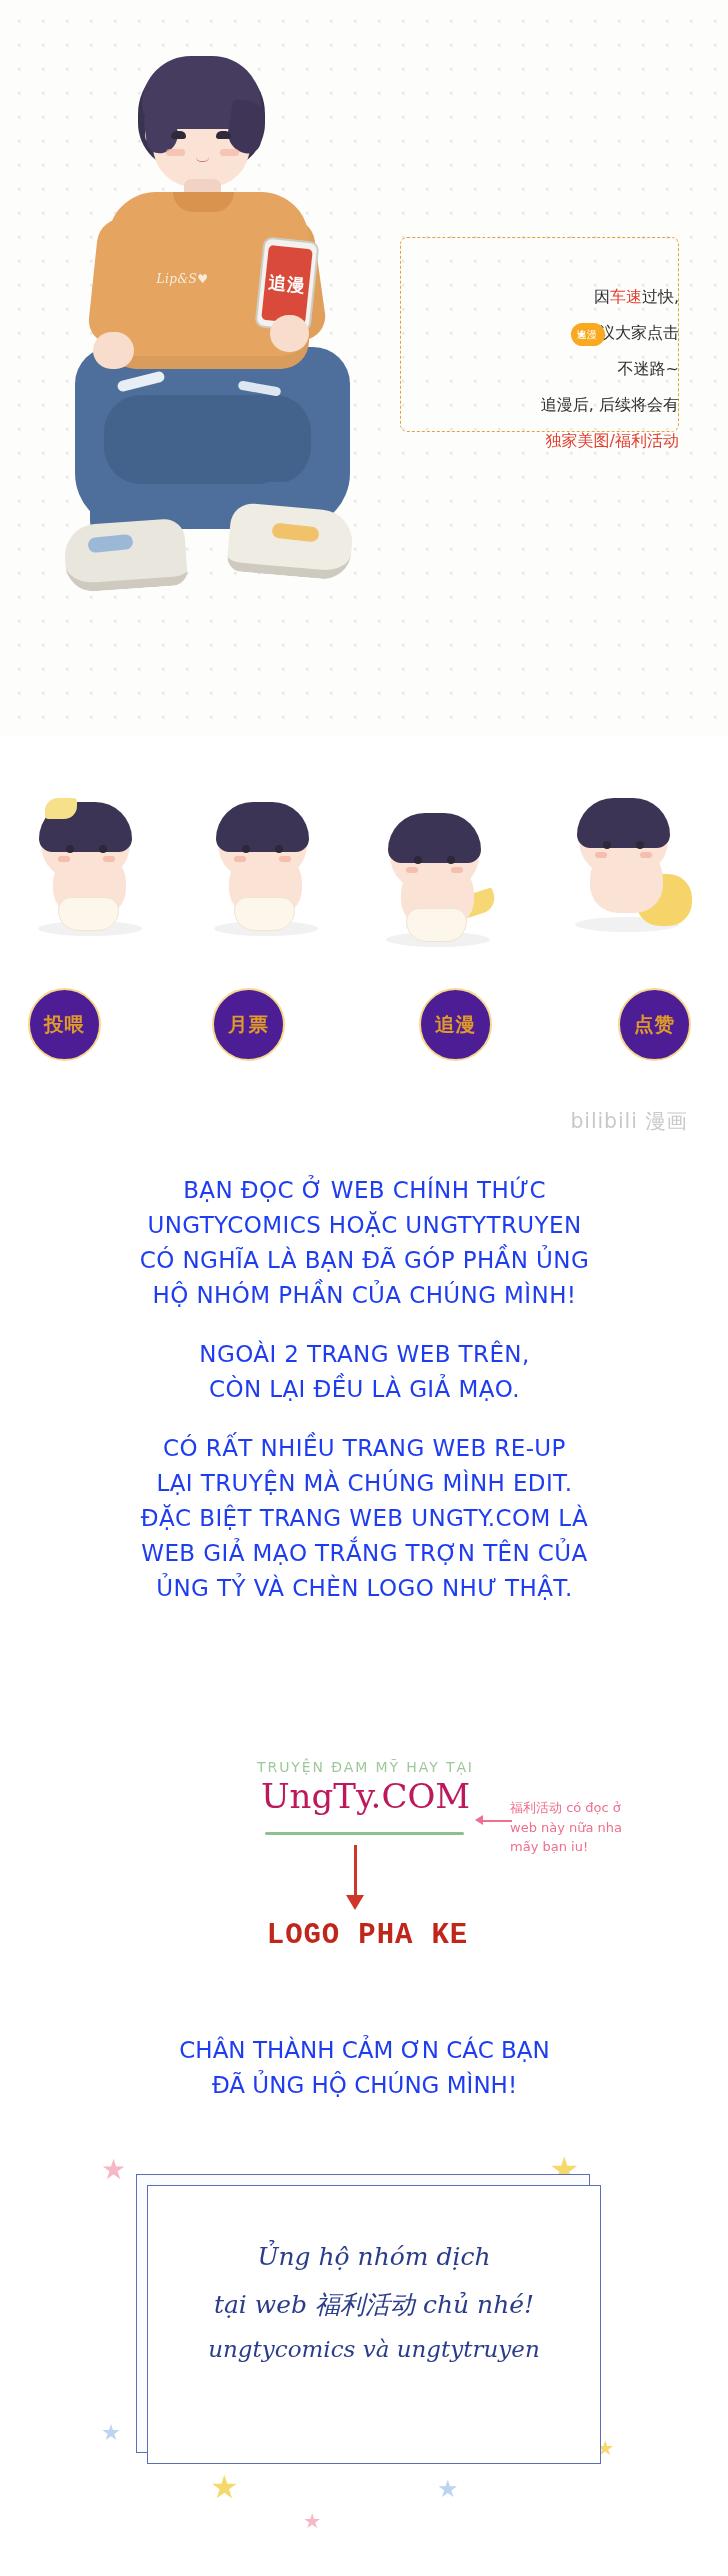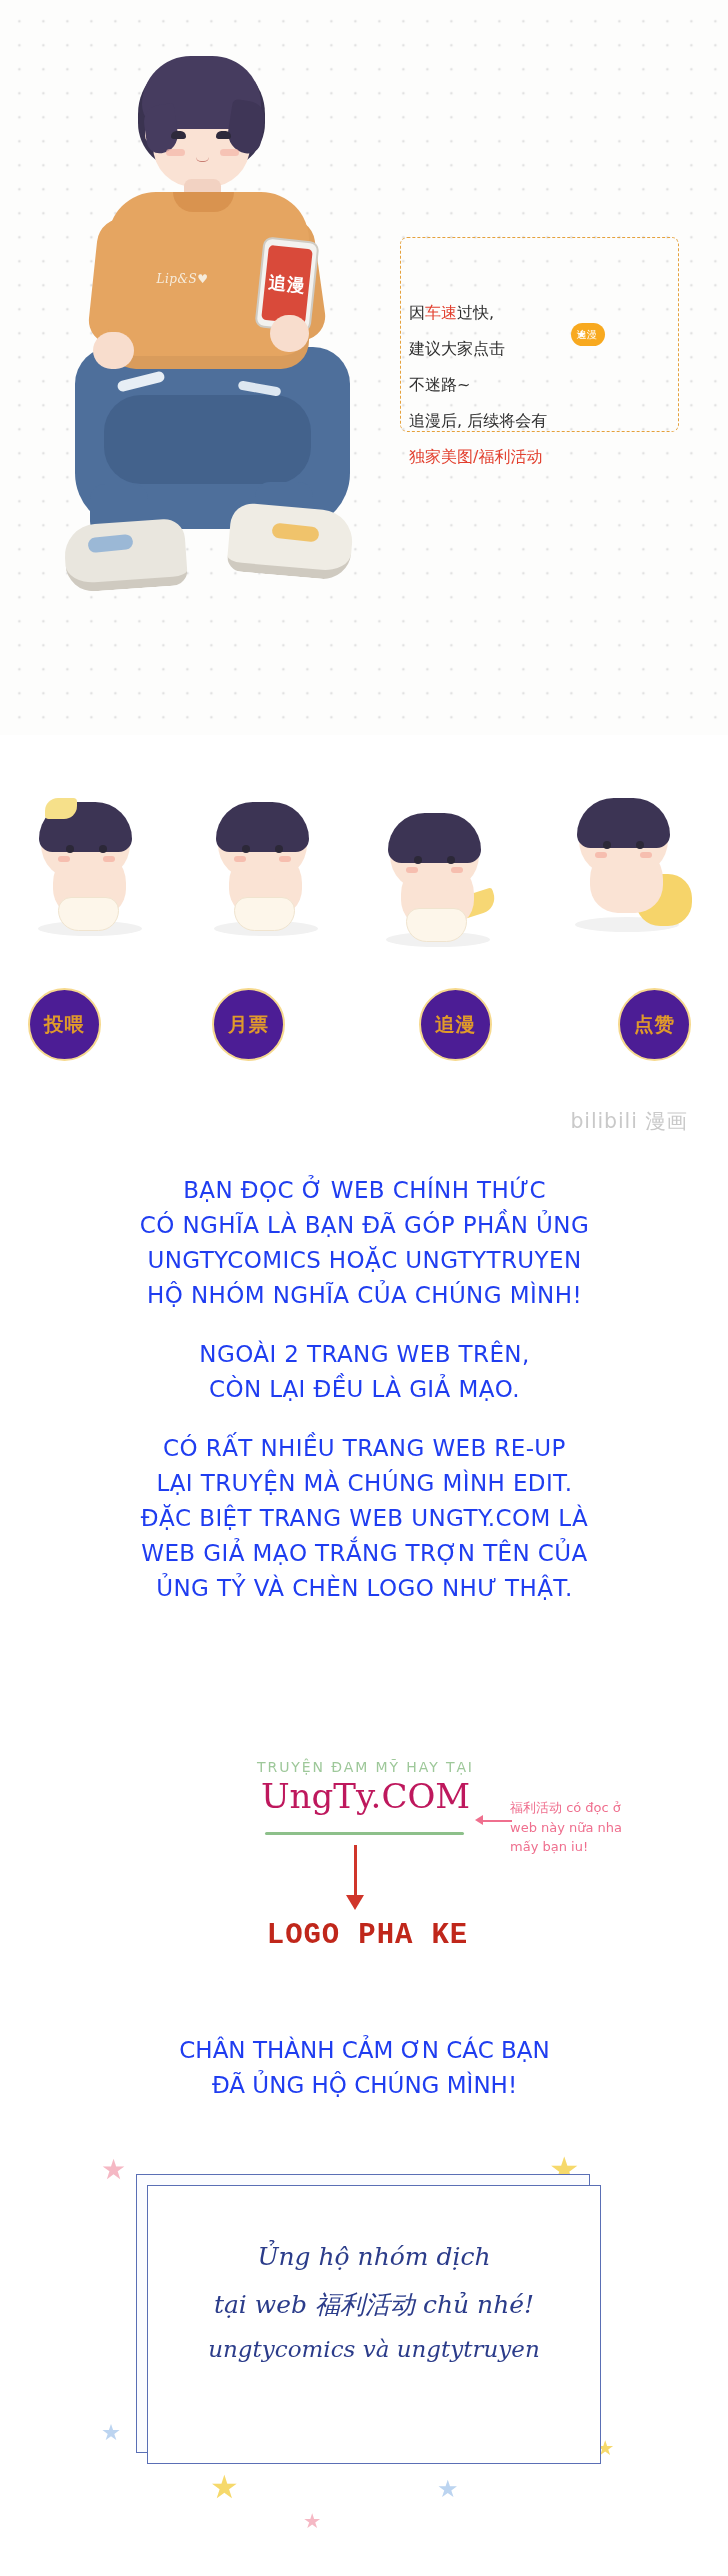"因车速过快," .notice-lines { margin-top: 16px -> none; text-align: left -> right }
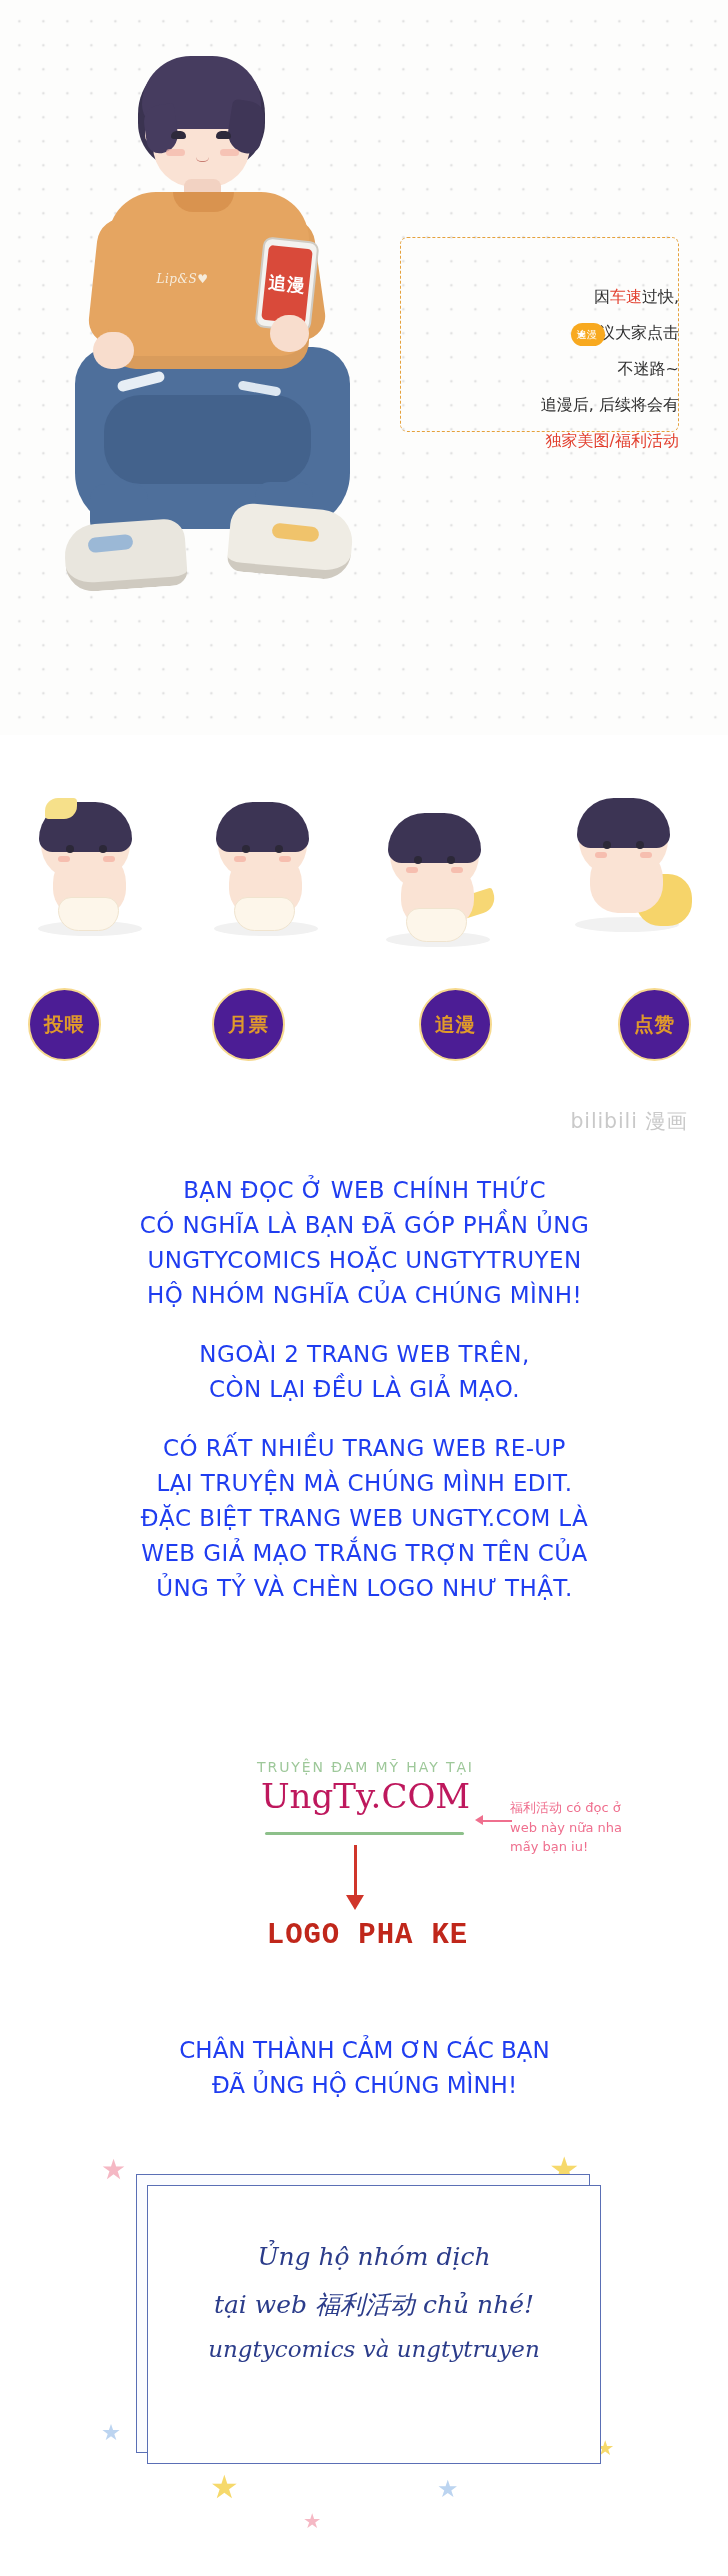"CÓ NGHĨA LÀ BẠN ĐÃ" p { order: before "UNGTYCOMICS HOẶC UNGTYTRUYEN" -> after "UNGTYCOMICS HOẶC UNGTYTRUYEN" }
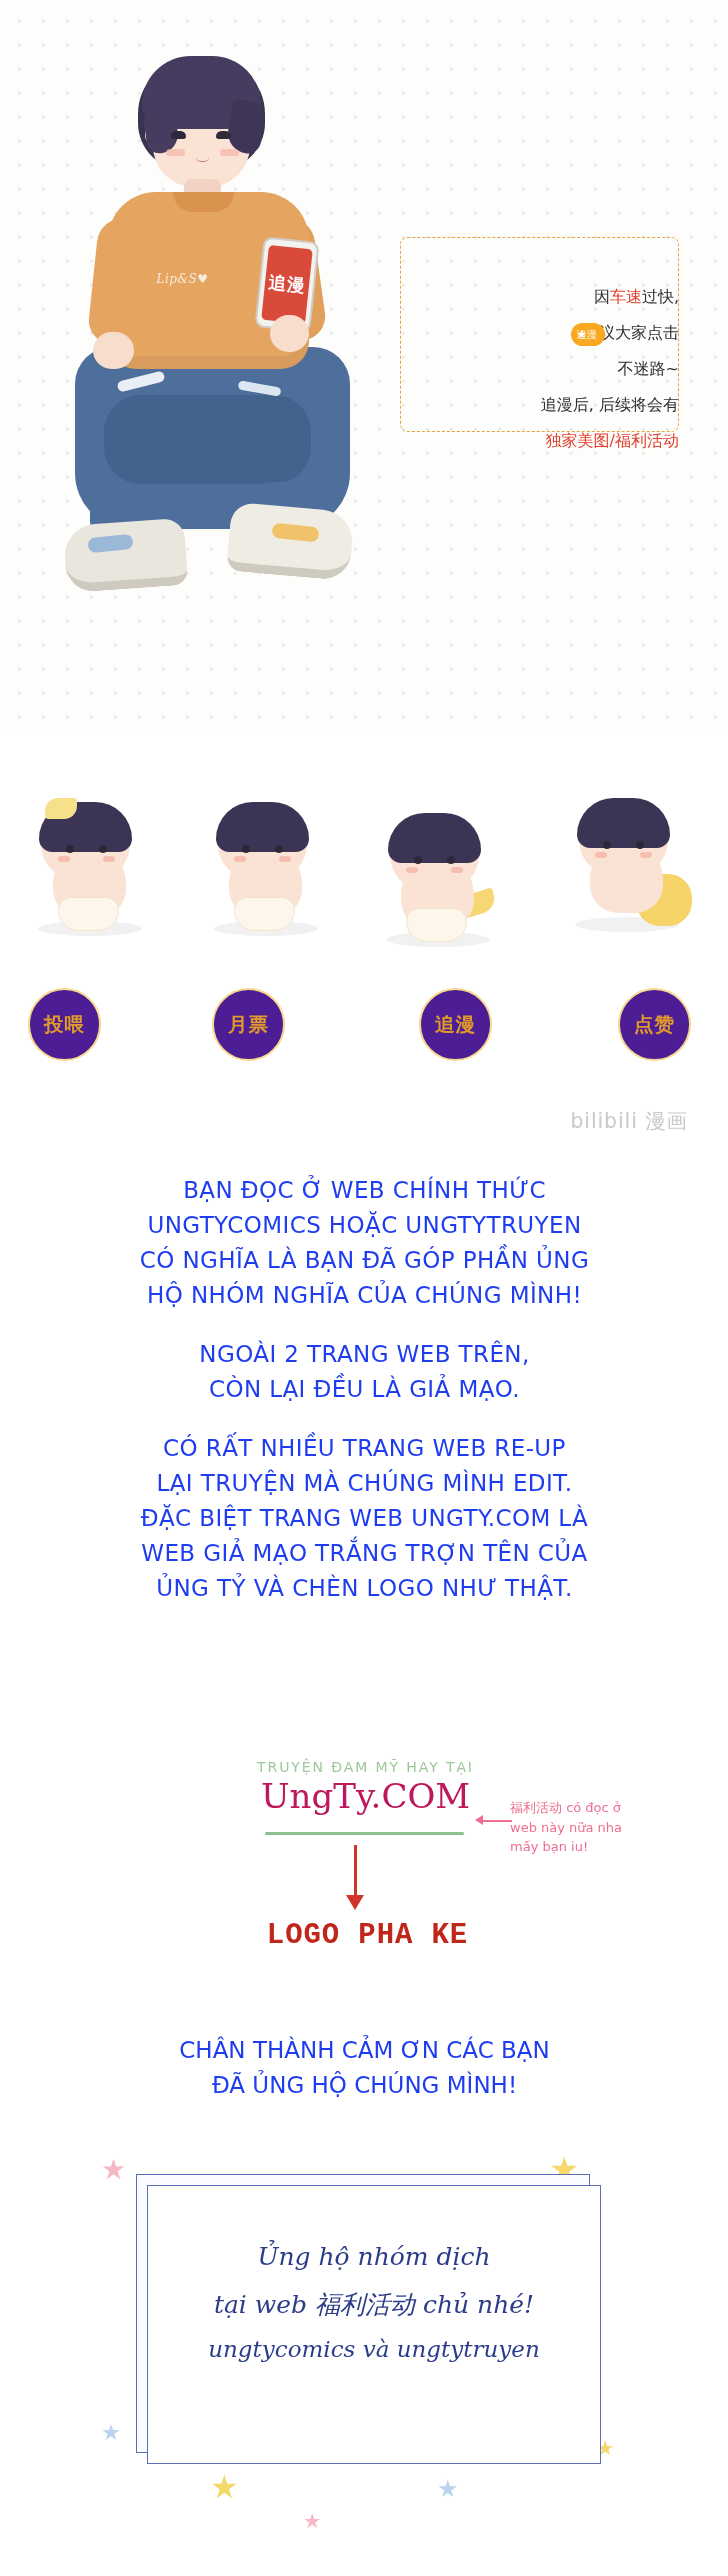"HỘ NHÓM NGHĨA CỦA CHÚNG" p { text: NGHĨA -> PHẦN }
